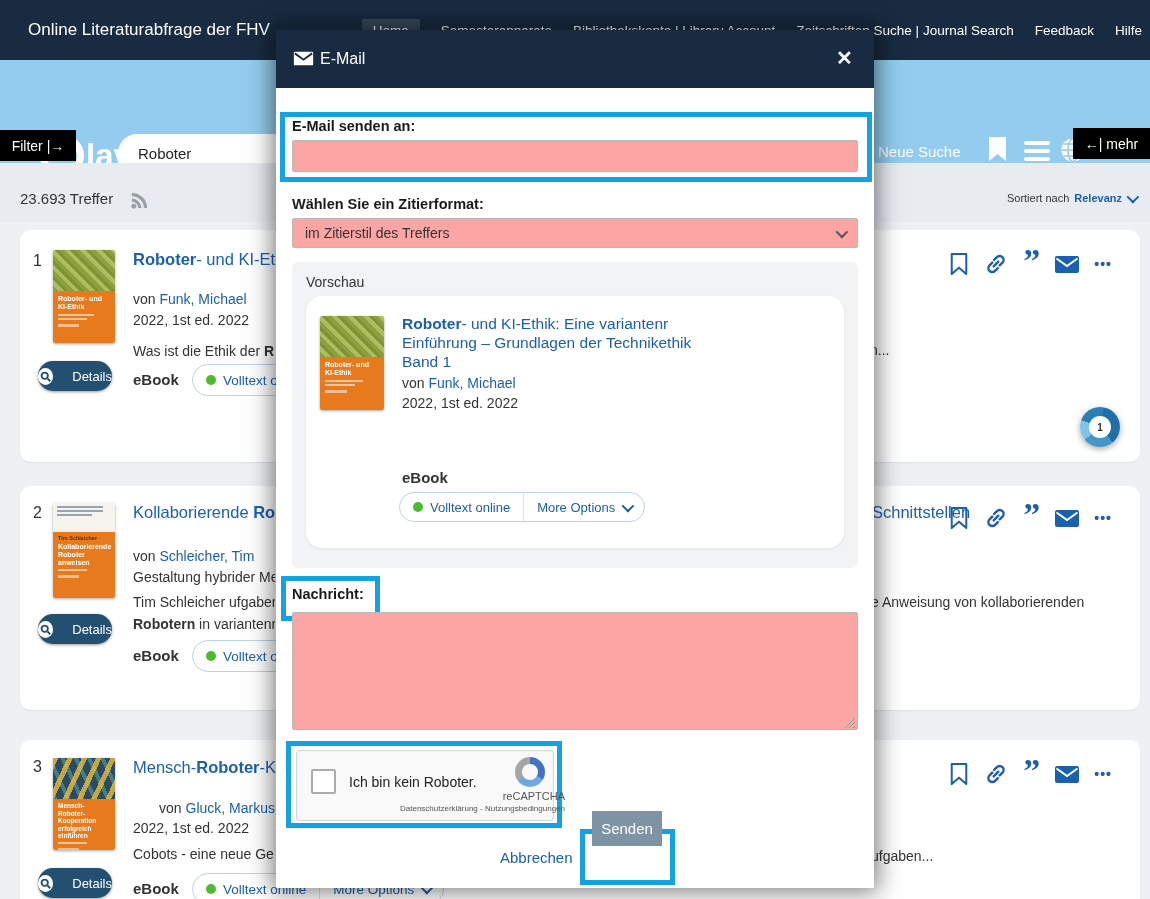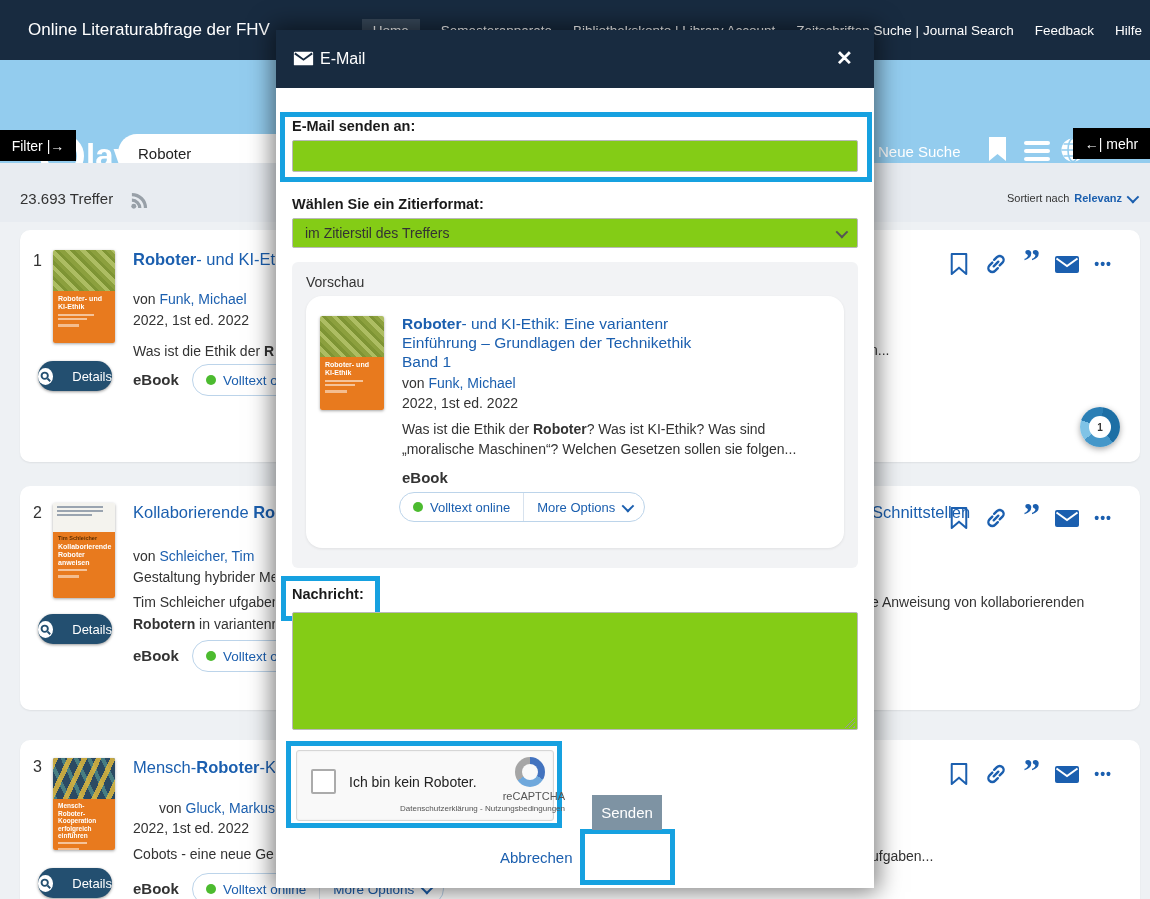"im Zitierstil des Treffers" .field { background: #84cc16 -> #fca5a5 }
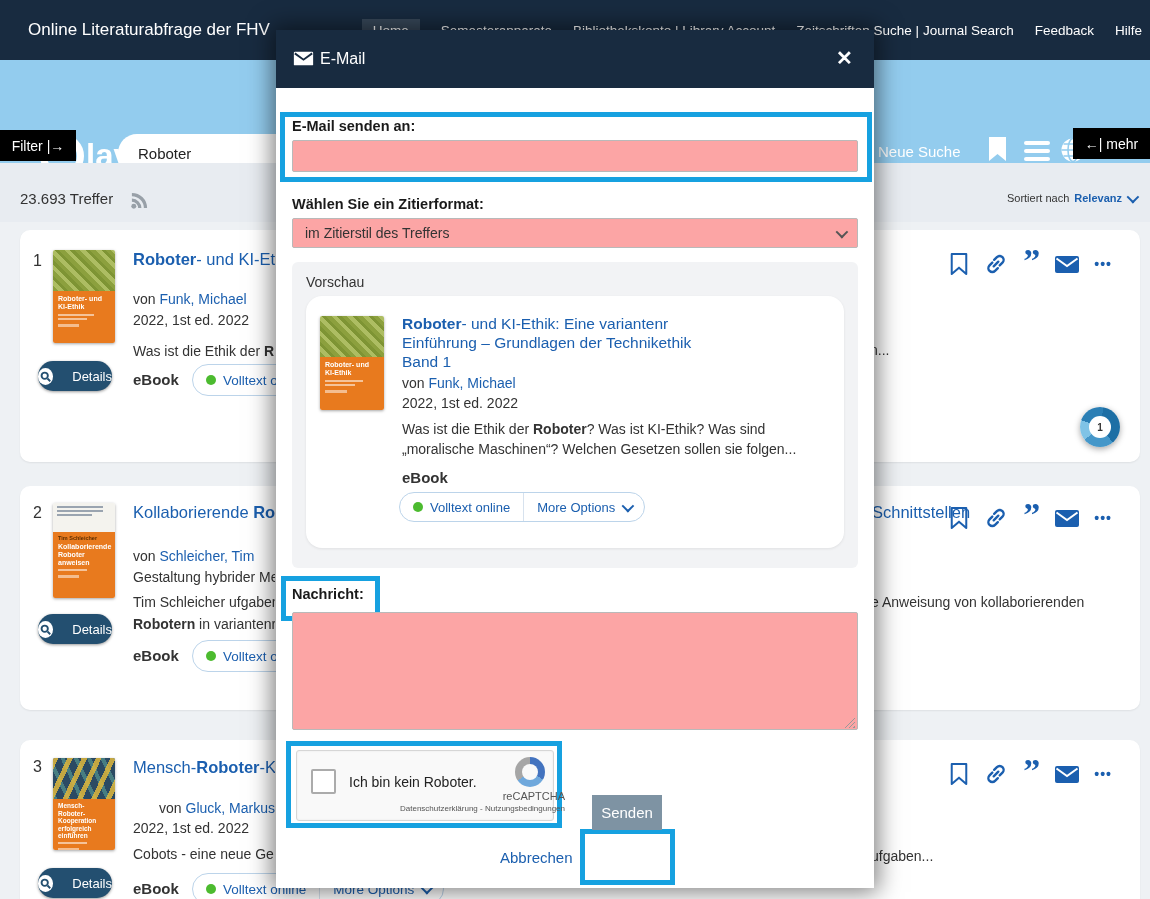"Was ist die Ethik der Roboter?" div.abs { html: <div> <span>Was ist die Ethik der </span><b>Roboter</b><span>? Was ist KI-Ethik? Was sind</span><br> <span>„moralische Maschinen“? Welchen Gesetzen sollen sie folgen...</span> </div> -> none }
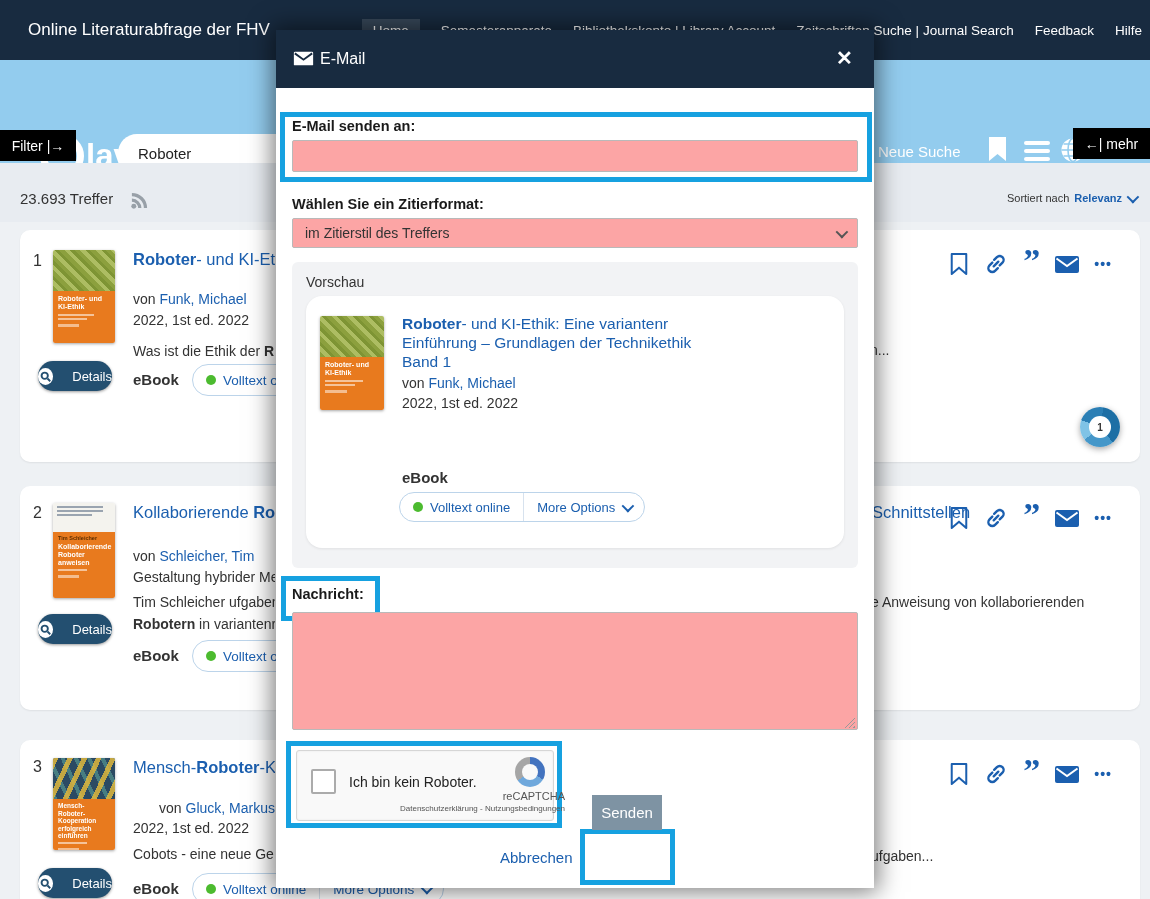"Senden" button.abs { top: 765px -> 781px }
